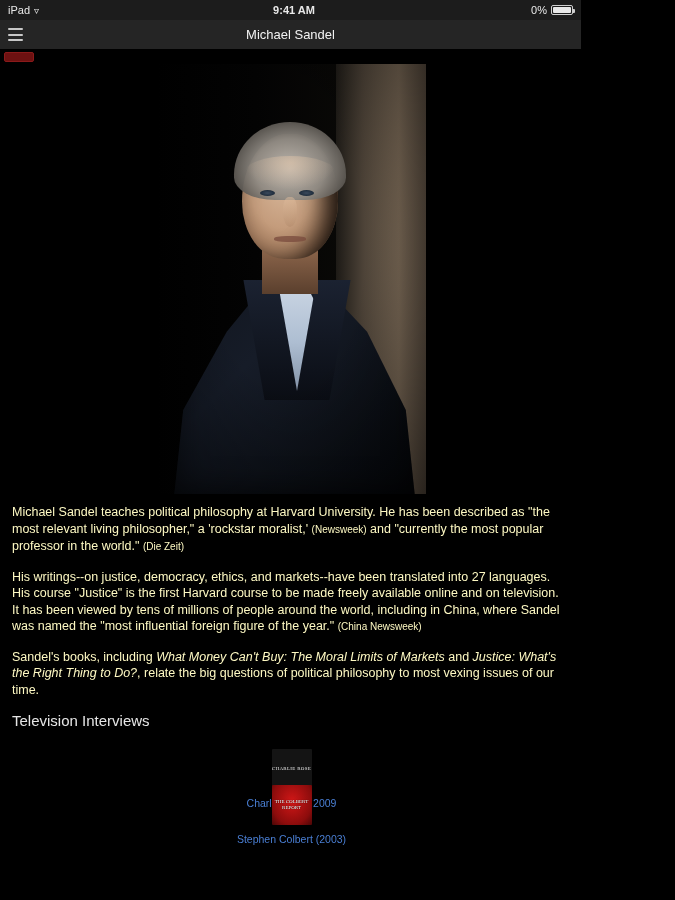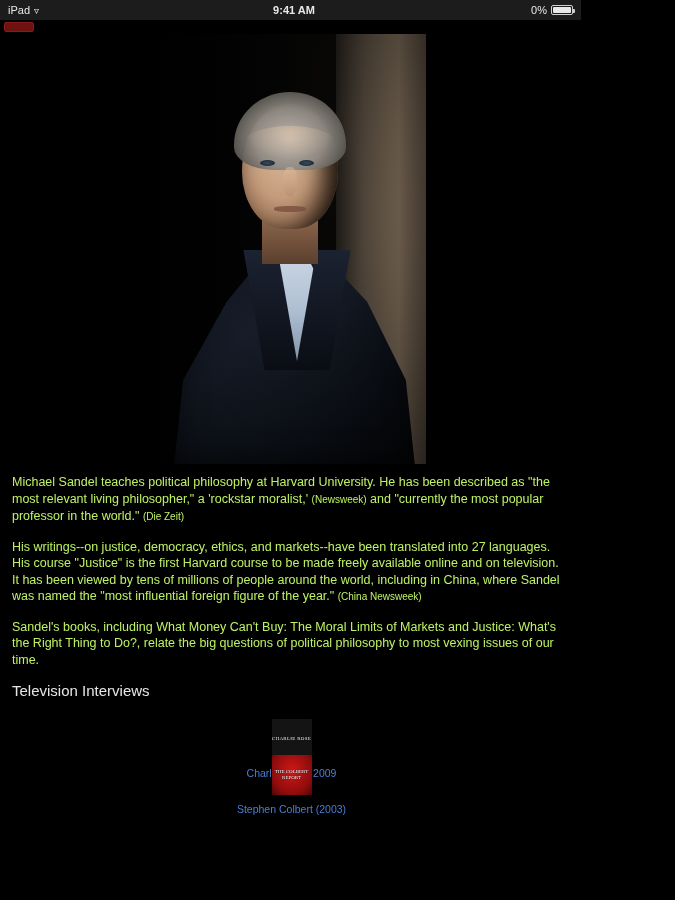"Michael Sandel" div.nav-bar { html: none -> <div> <div> <span></span> <span></span> <span></span> </div> <div>Michael Sandel</div> </div> }
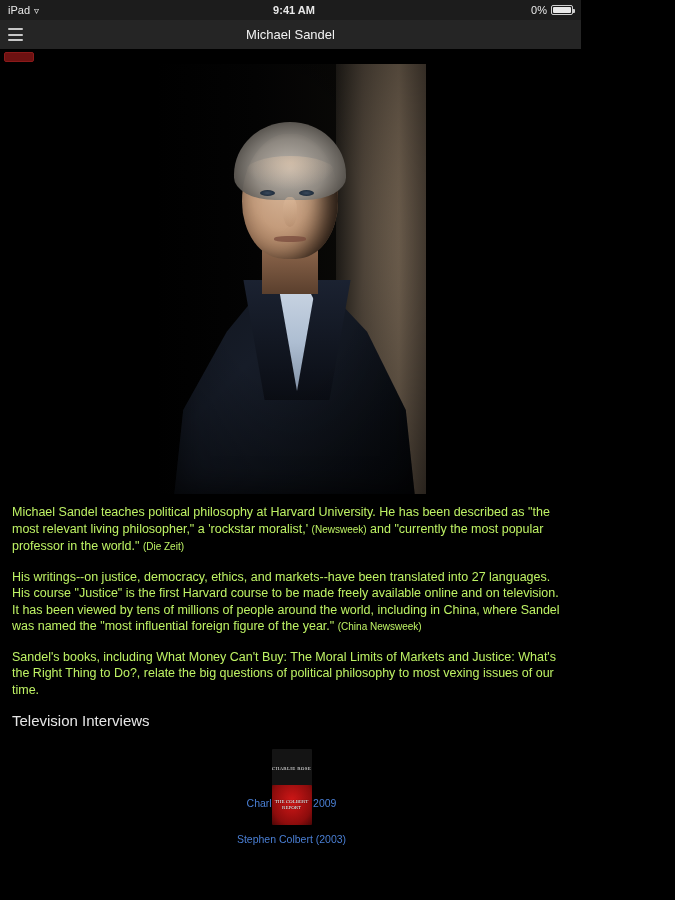"Michael Sandel teaches political" .bio-p { color: #bef264 -> #fef9c3 }
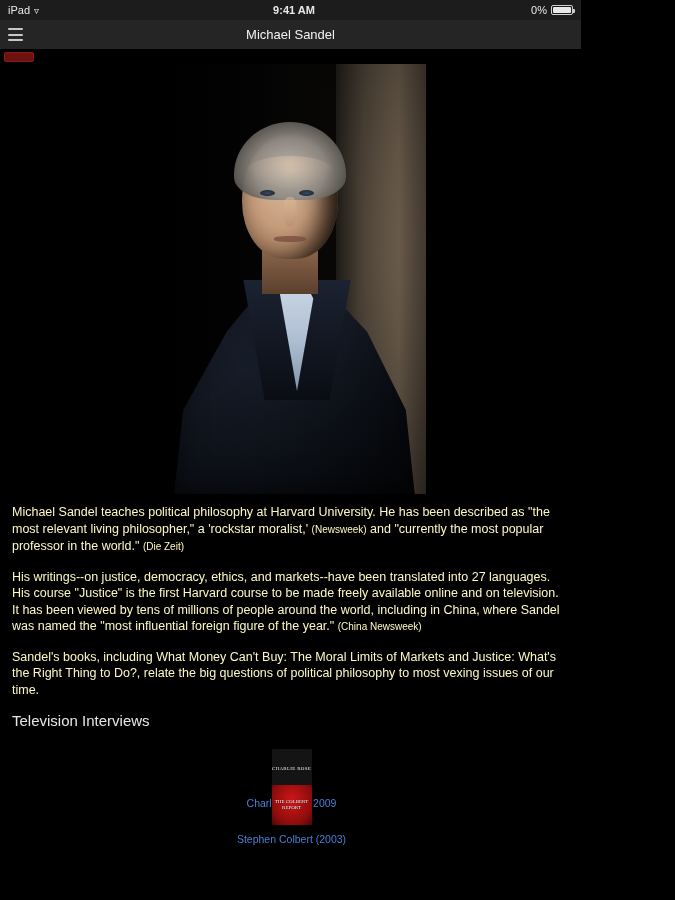"What Money Can't Buy: The" .italic { font-style: none -> italic }
